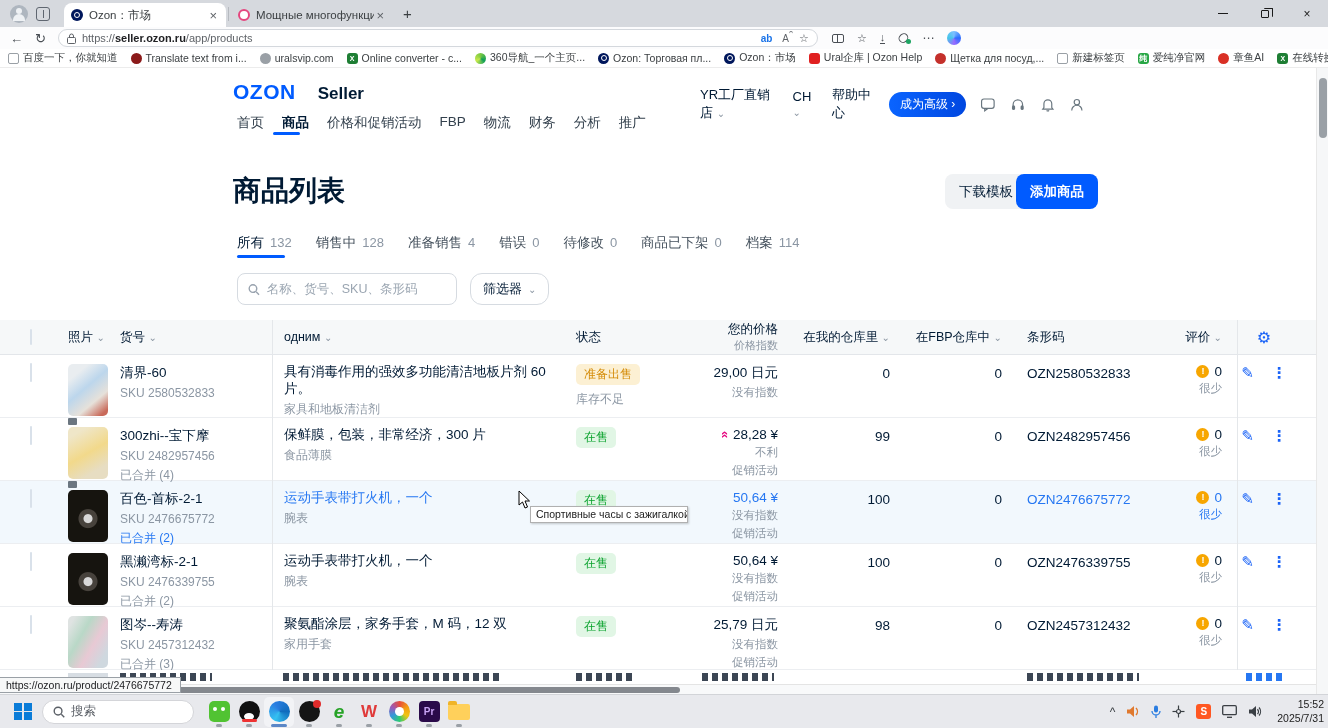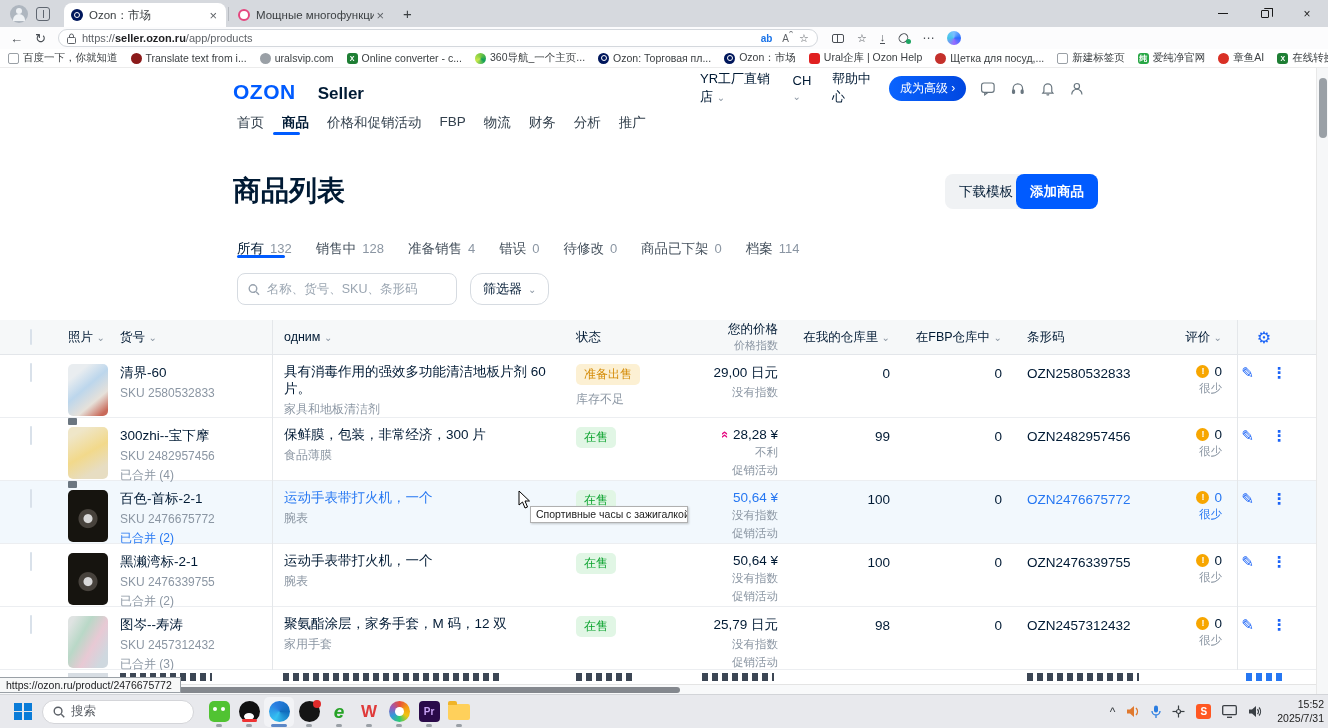"YR工厂直销店 ⌄" .hdr-right { top: 2px -> 18px }
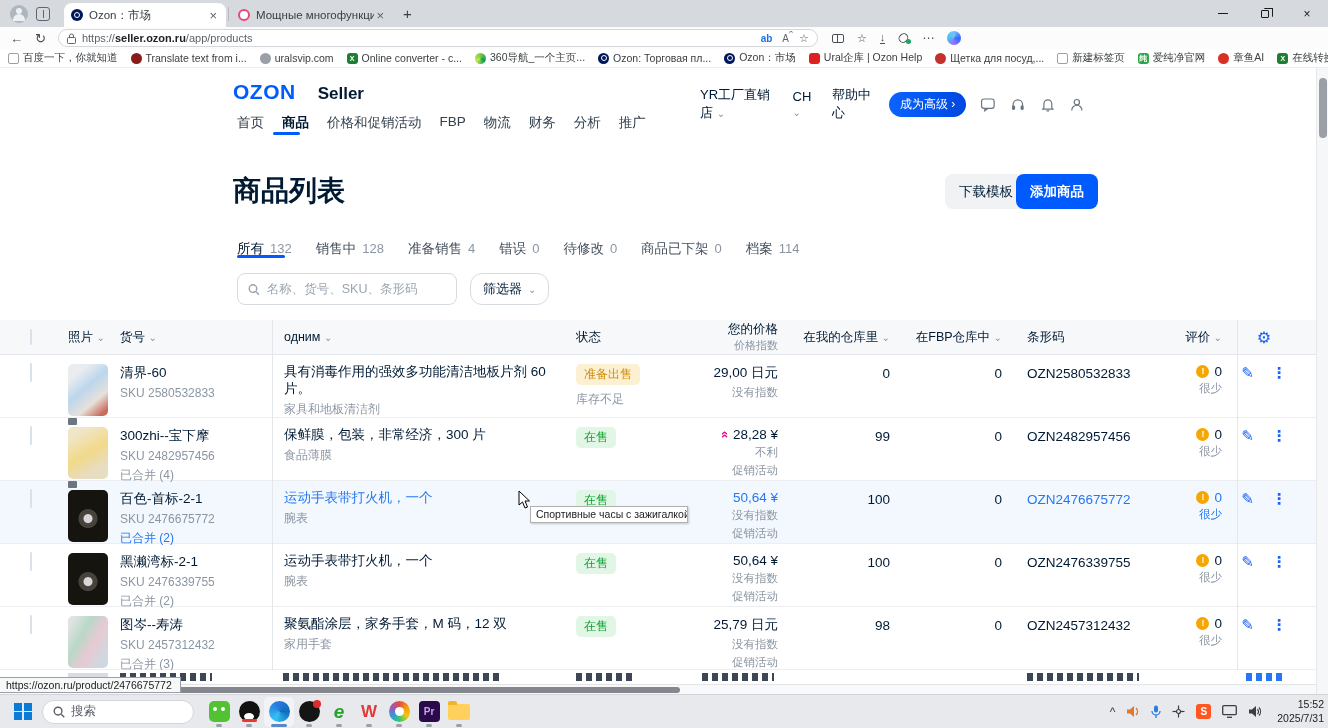"所有" .ftab { margin-top: 6px -> none }
